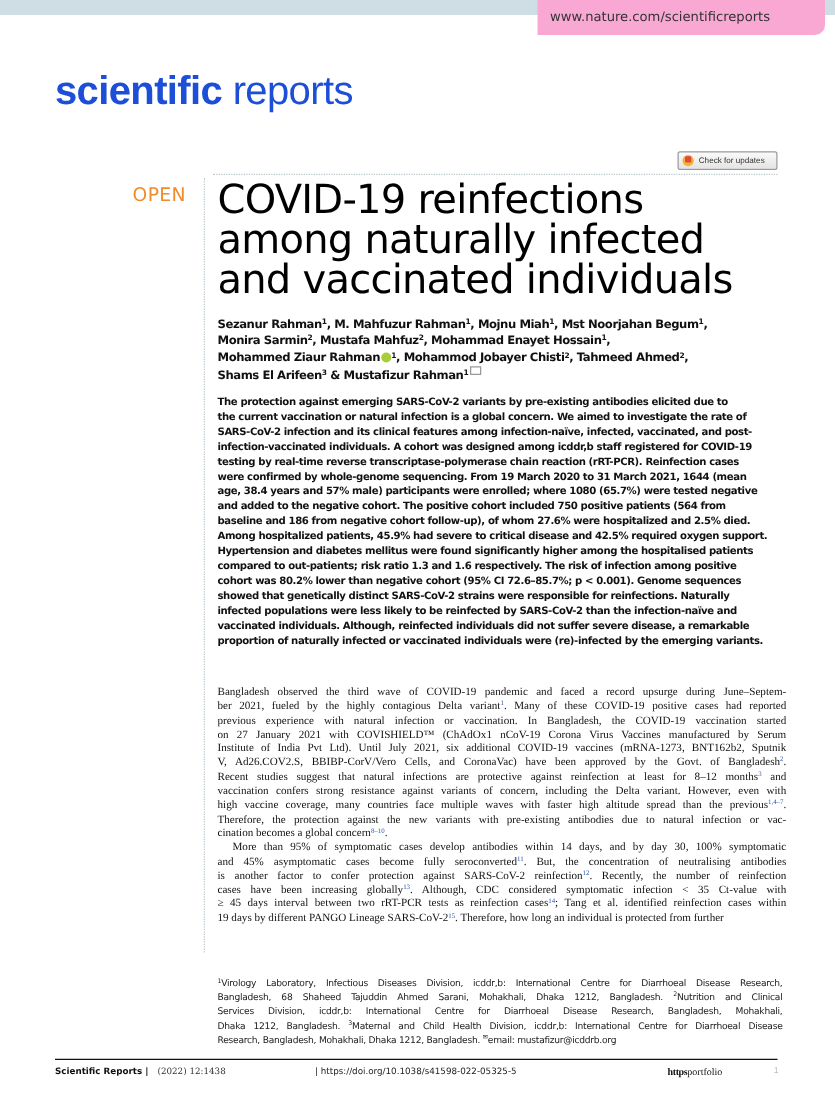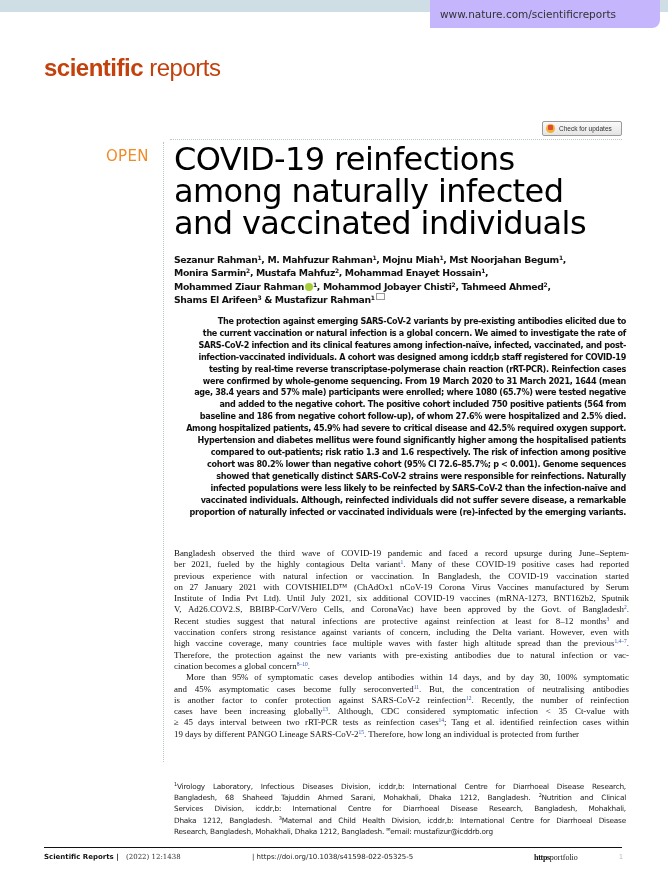"www.nature.com/scientificreports" .urltab { background: #c4b5fd -> #f9a8d4 }
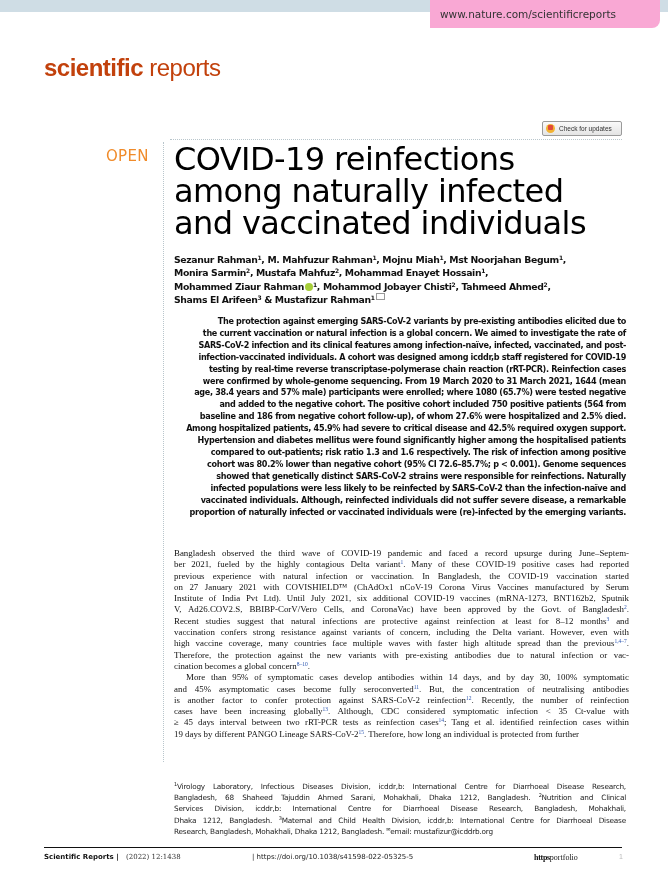"scientific reports" .logo { color: #c2410c -> #1d4ed8; font-size: 24px -> 32px }
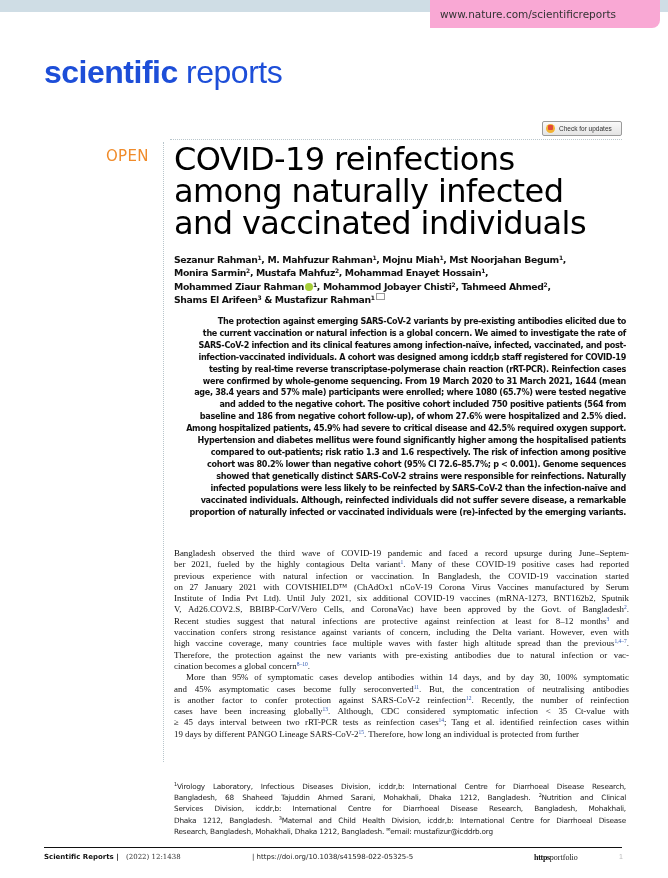"The protection against emerging" .abstract { text-align: right -> none }
